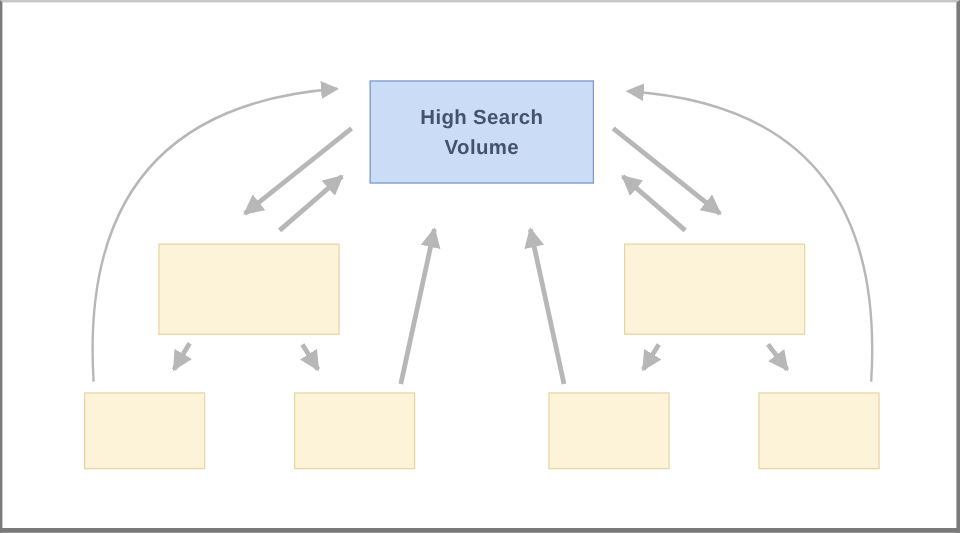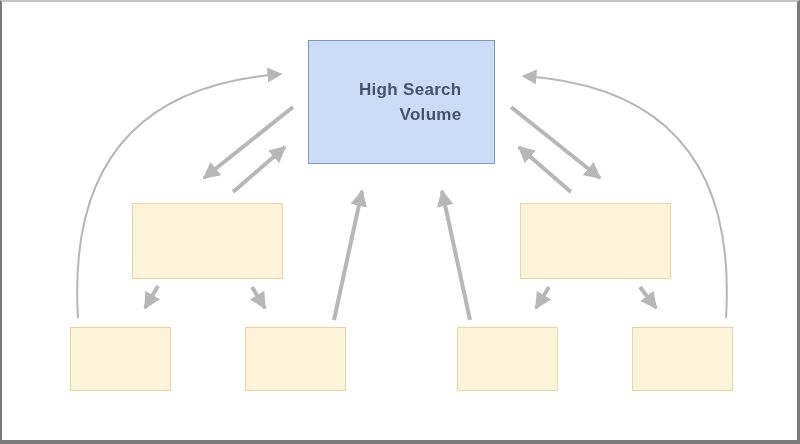"High Search Volume" #node-center { height: 124px -> 86px; text-align: right -> none; top: 38px -> 65px }
